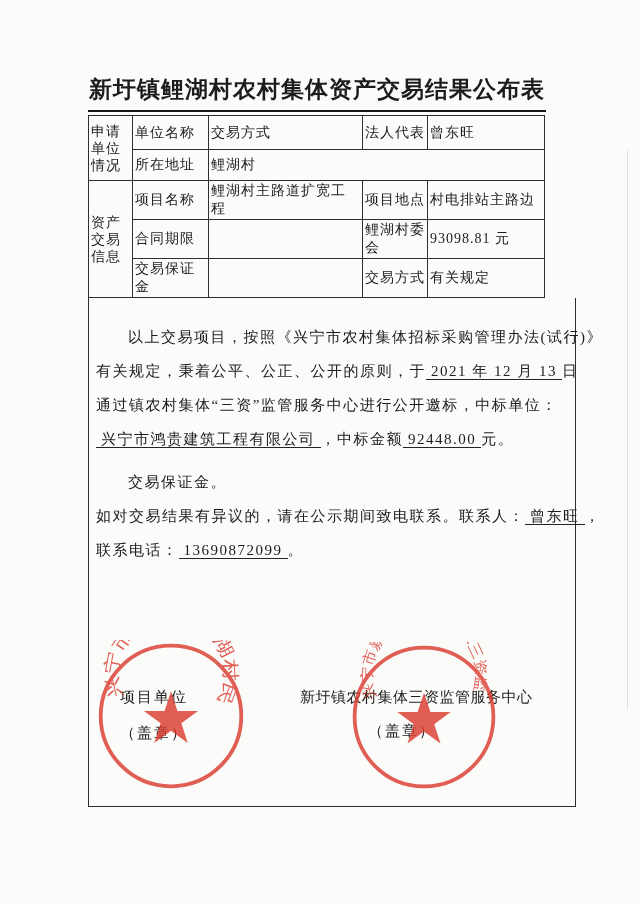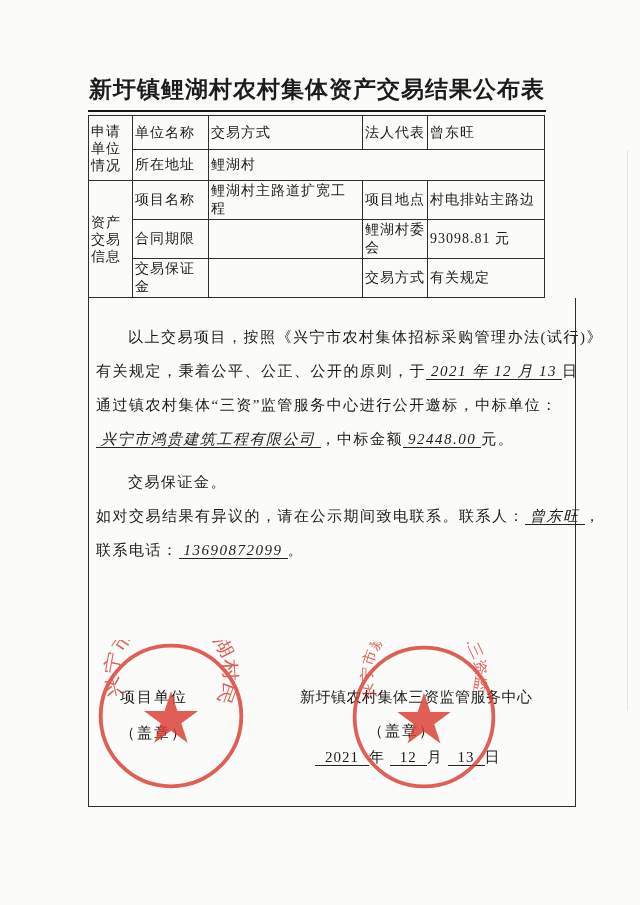"2021 年 12 月 13" .u { font-style: italic -> none }
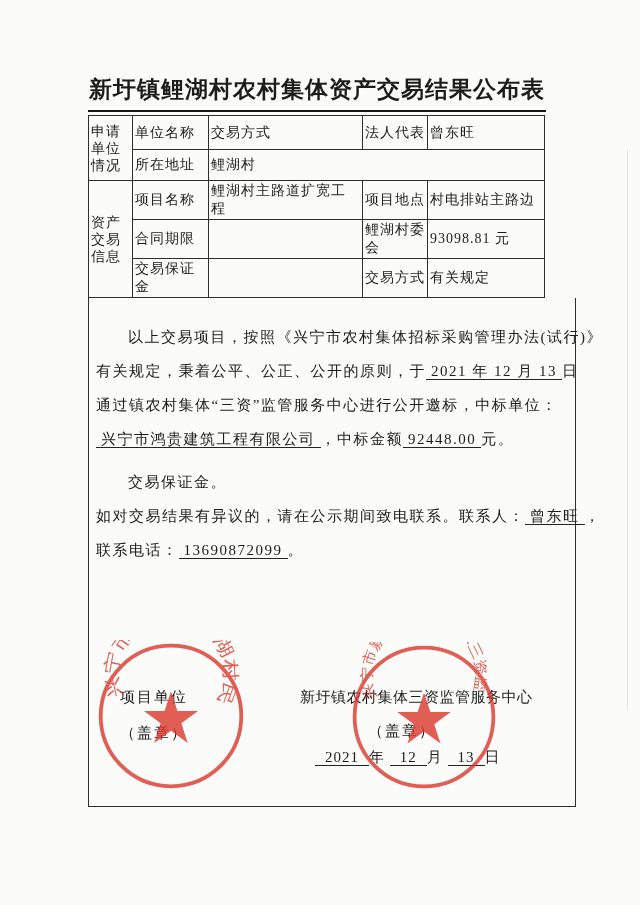"2021 年 12 月 13 日" div.sigblock { html: <div> <span>2021</span><span>年</span> <span>12</span><span>月</span> <span>13</span><span>日</span> </div> -> none }
